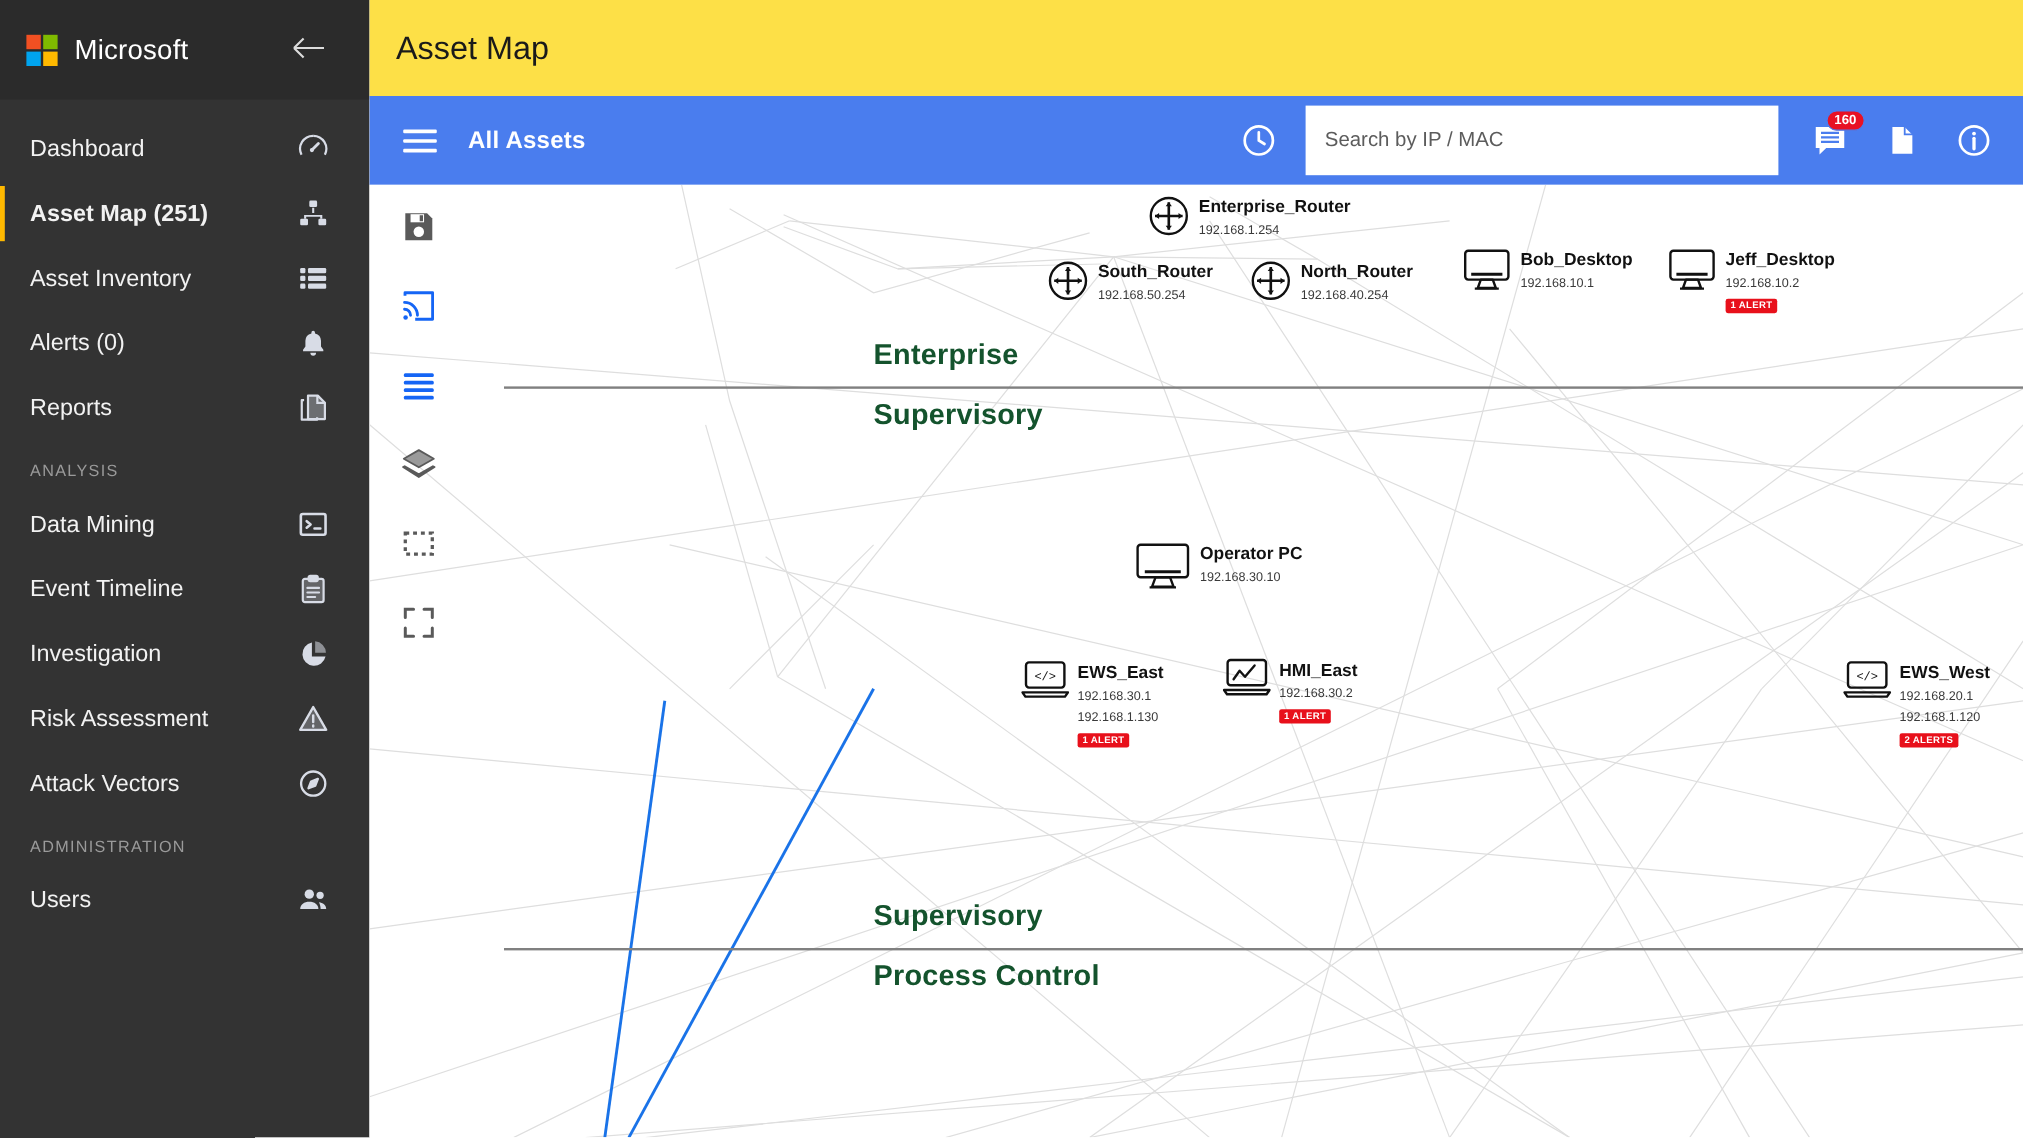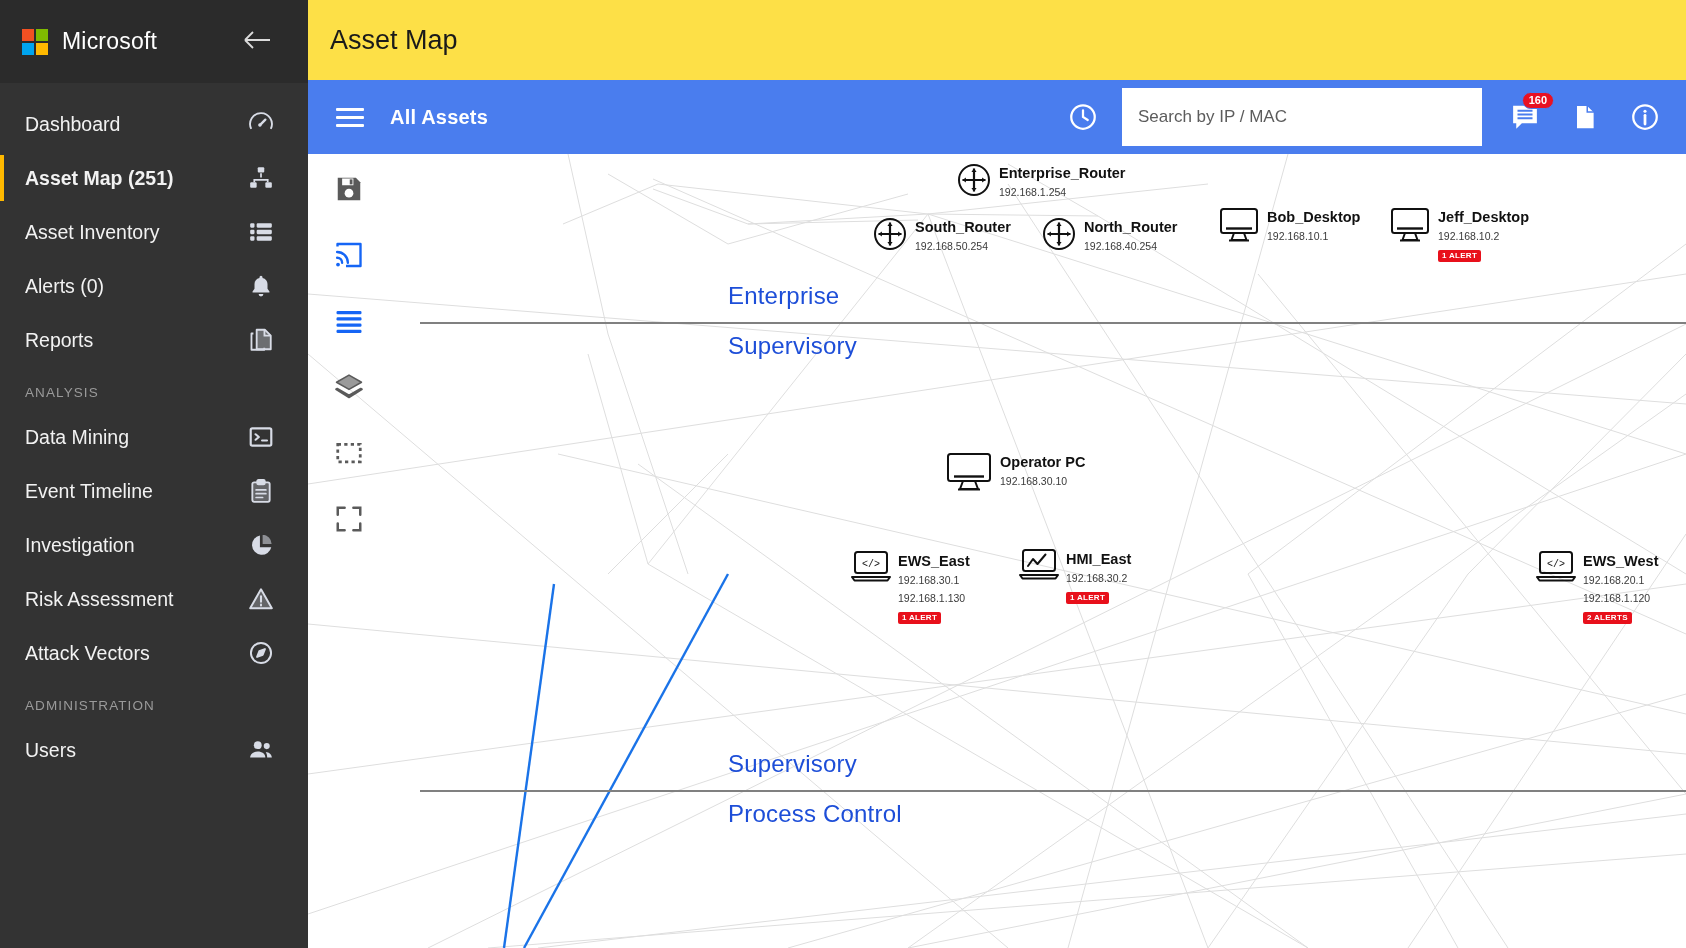"Search by IP / MAC" .search-input { width: 360px -> 394px }
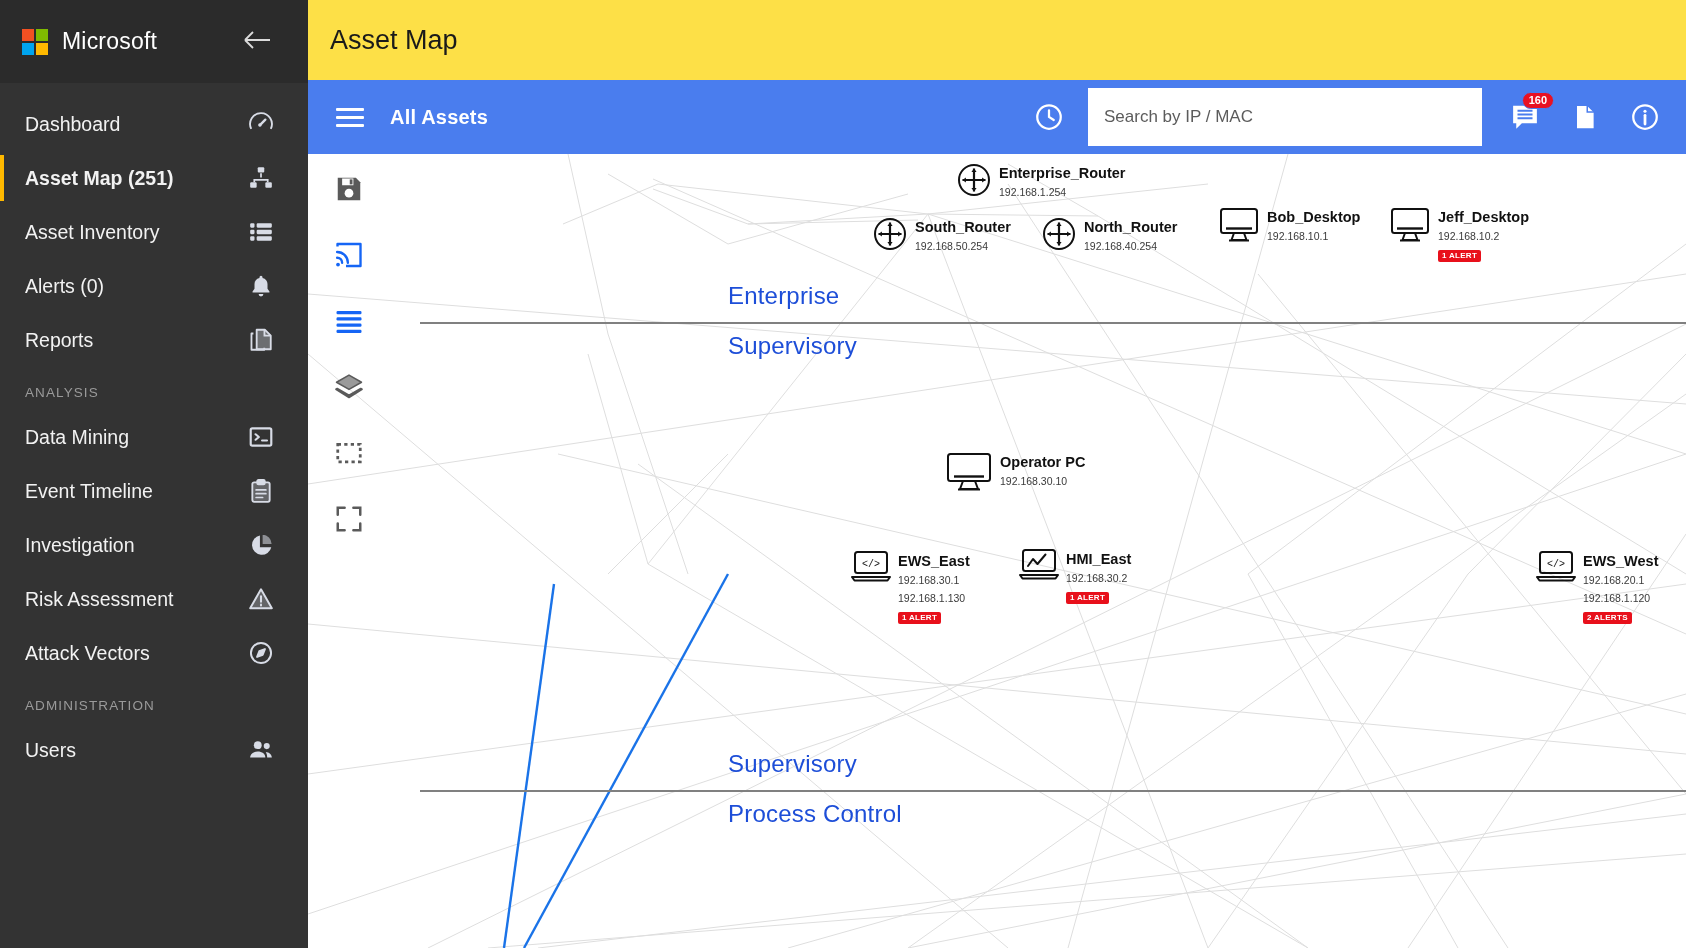"Enterprise" .zone-label { color: #1d4ed8 -> #14532d; font-weight: 400 -> 700 }
